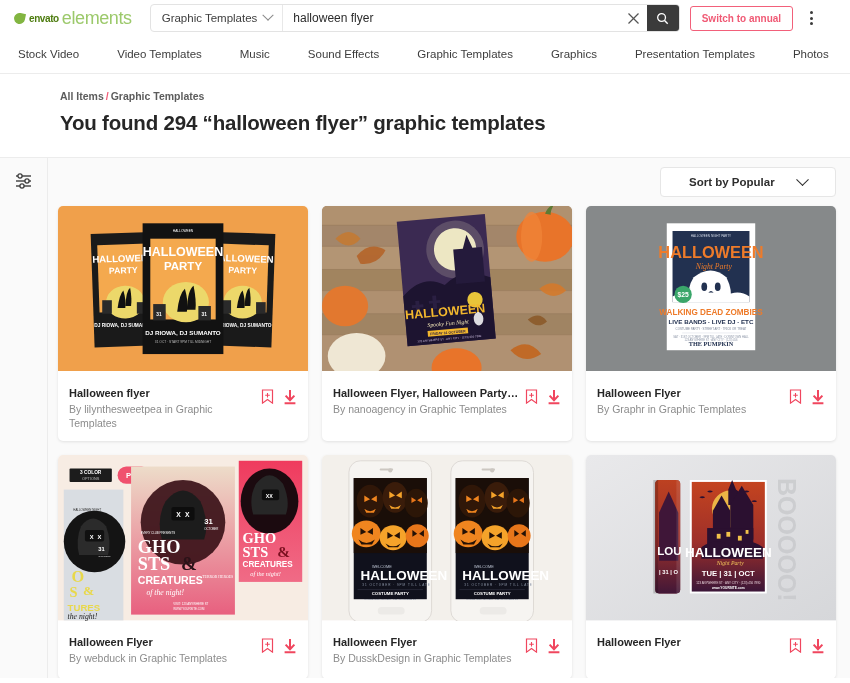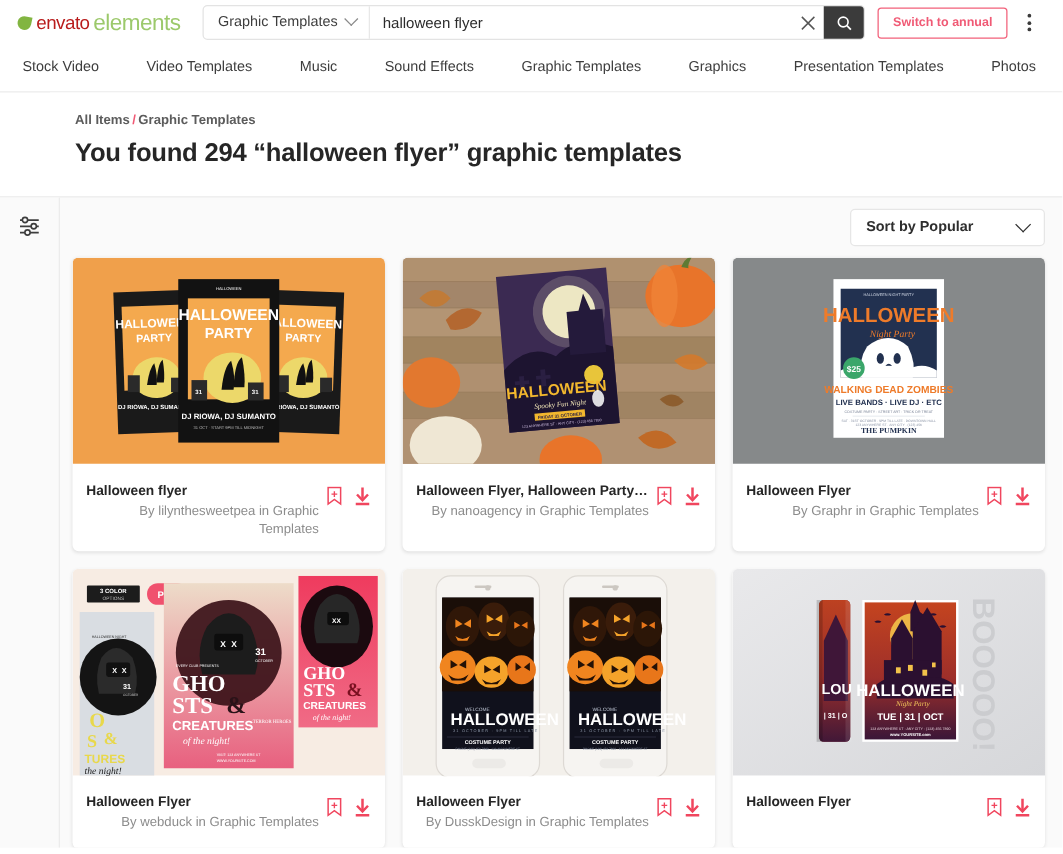"envato" .logo-envato { color: #b91c1c -> #4d7c0f; font-size: 15px -> 10px; font-weight: normal -> bold }
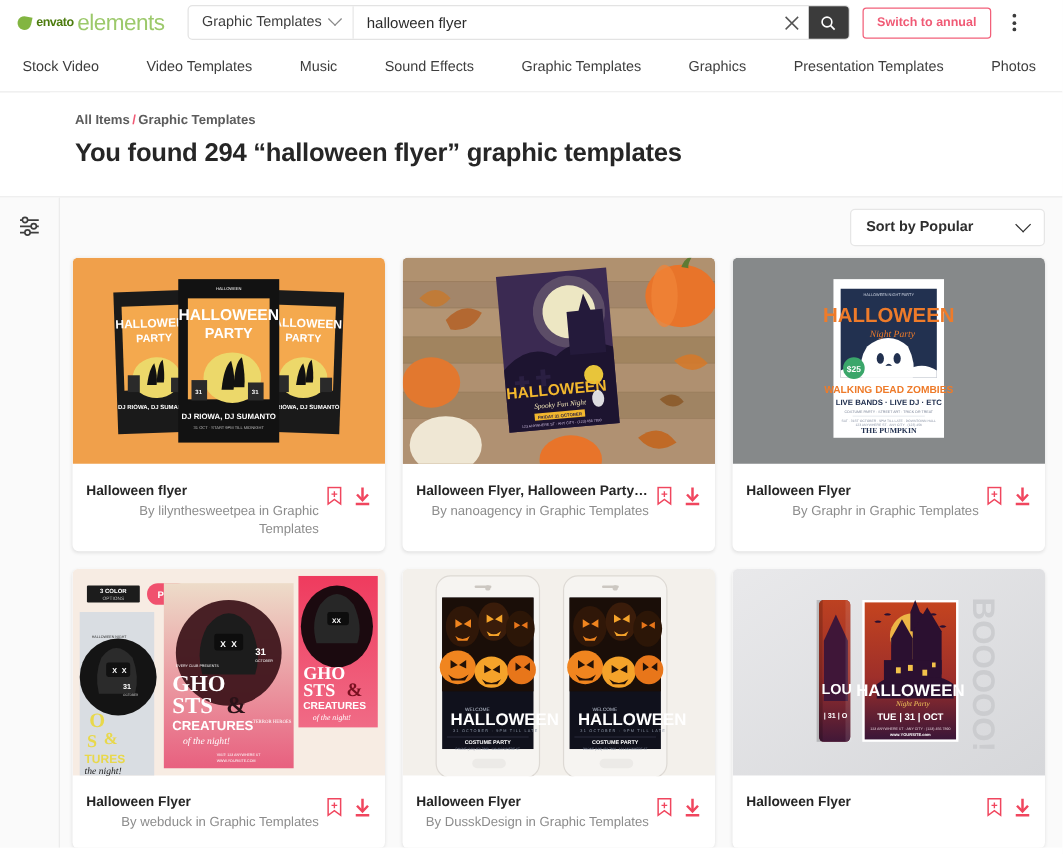"Sort by Popular" .sort-select { padding: 0 12px -> 0 28px; width: 156px -> 176px }
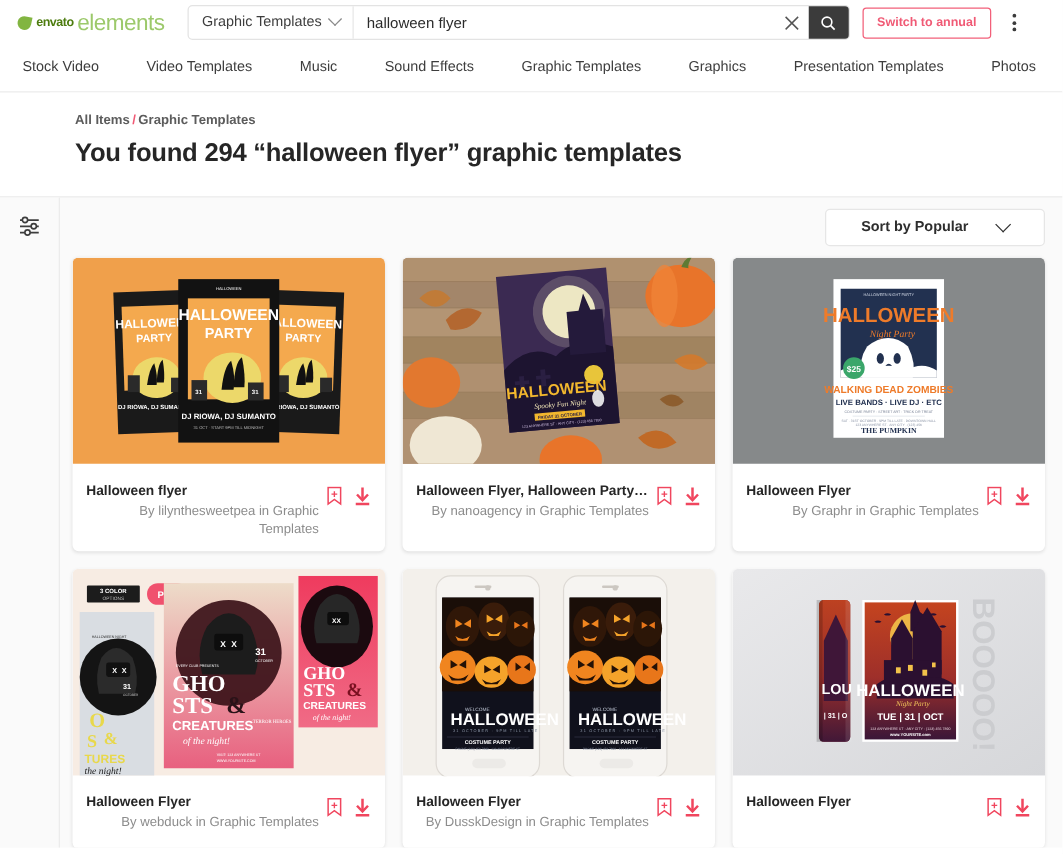"By lilynthesweetpea in Graphic Templates" .card-by { text-align: right -> none }
